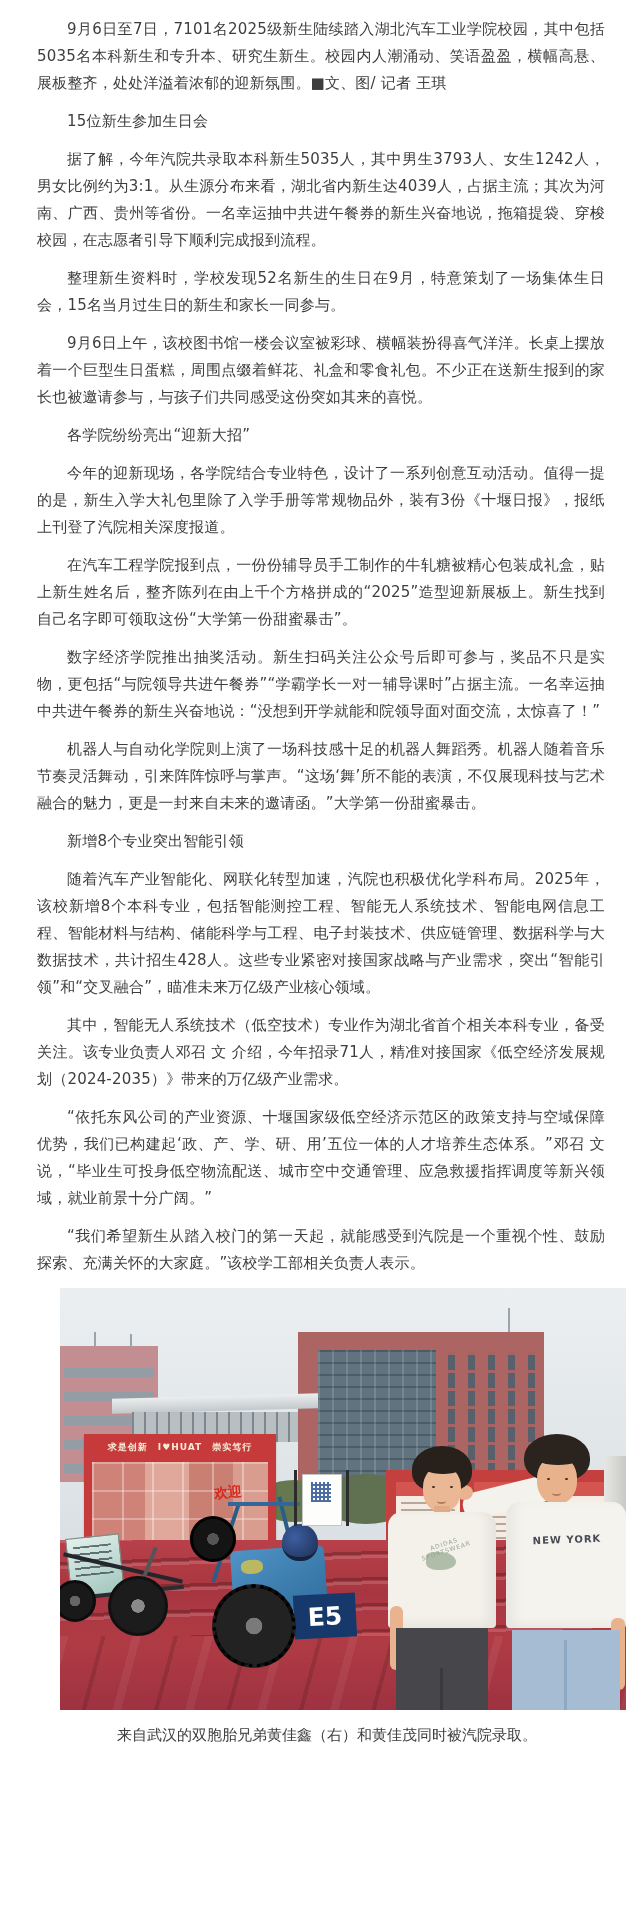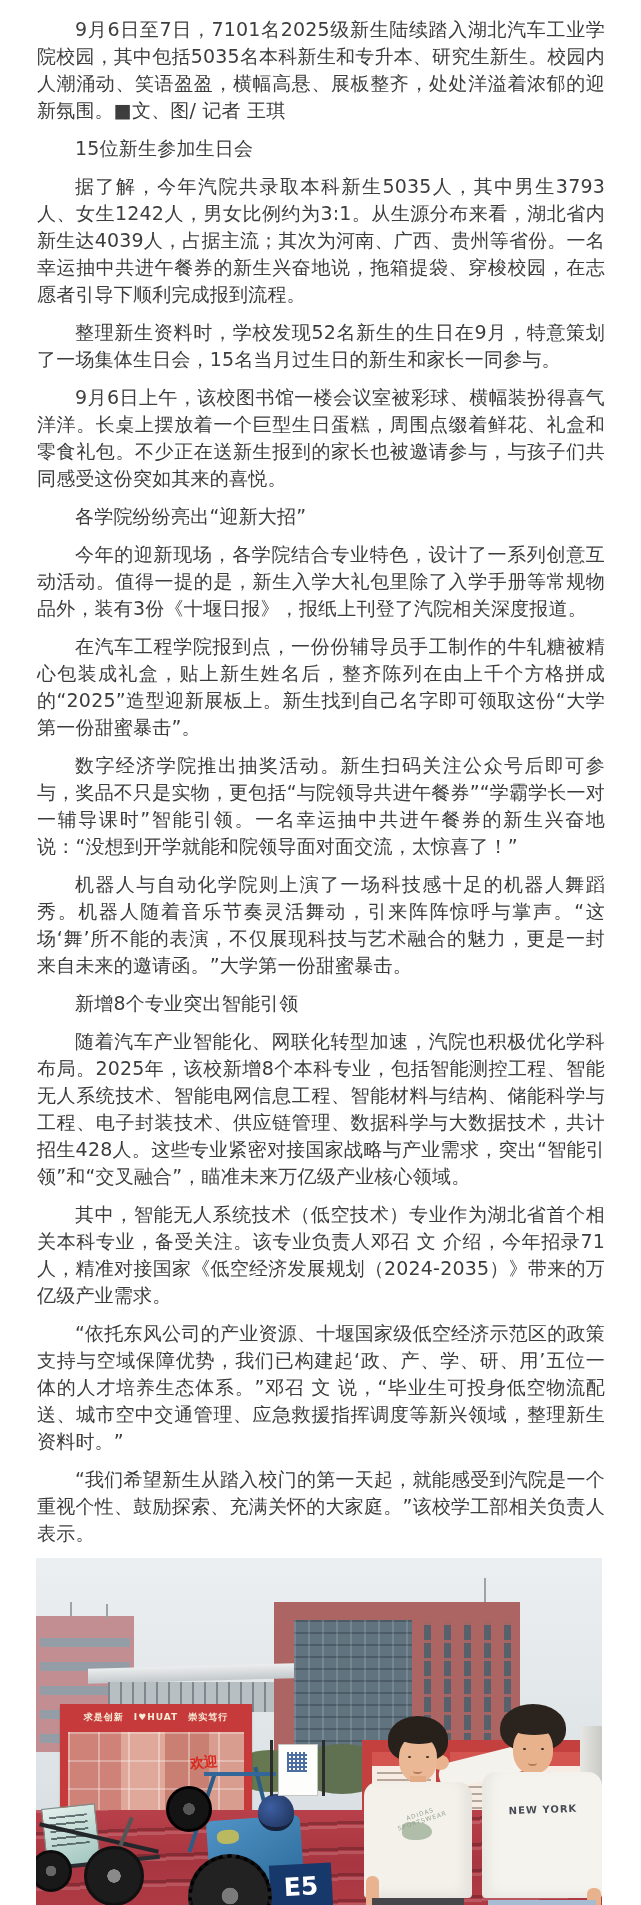"9月6日至7日，7101名2025级新生陆续踏入湖北汽车工业学院校园，其中包括5" .para { font-size: 19px -> 15px }
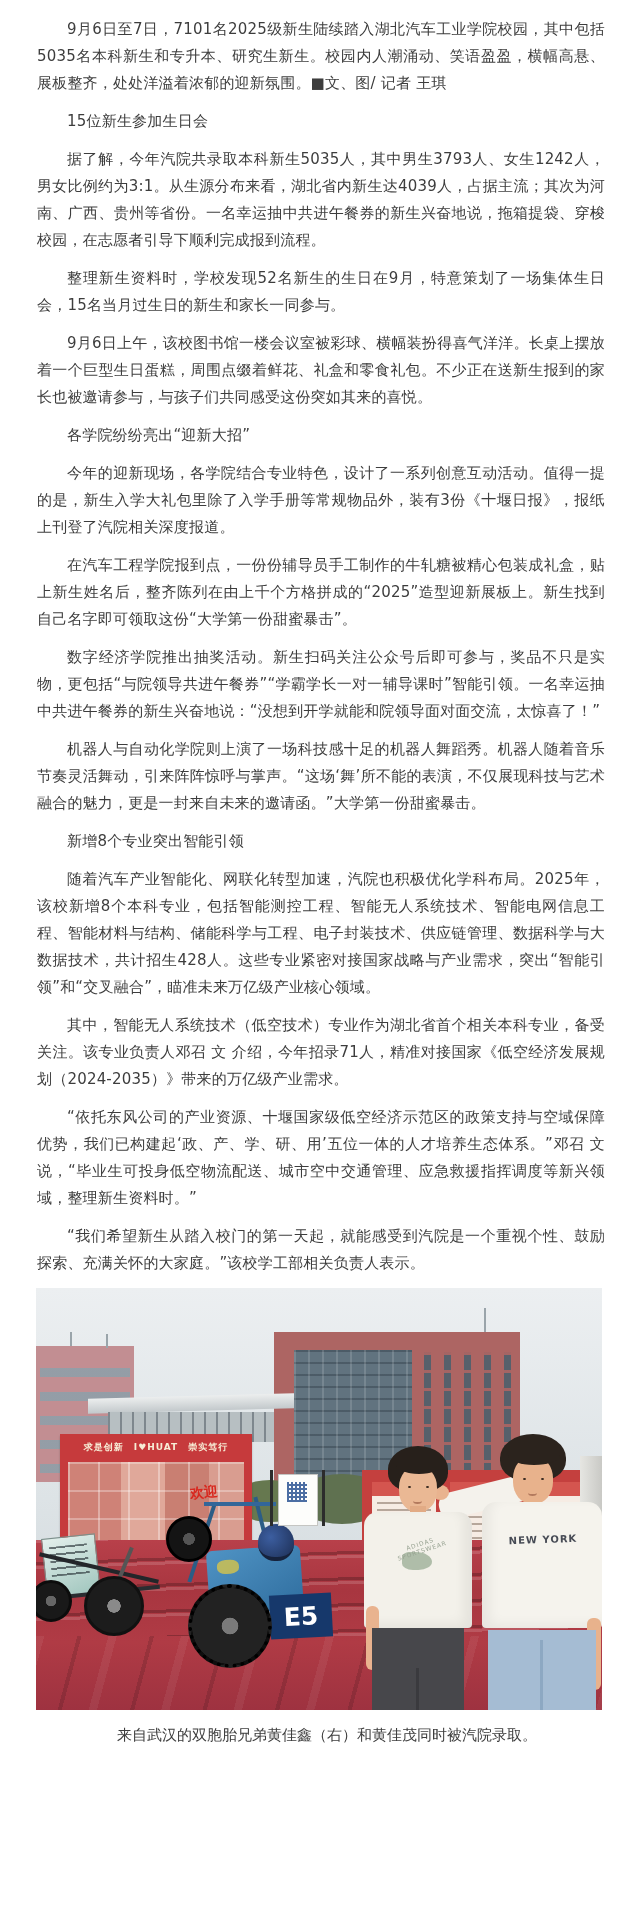"数字经济学院推出抽奖活动。新生扫码关注公众号后即可参与，奖品不只是实物，更包括“" p.para { text: 智能引领 -> 占据主流 }
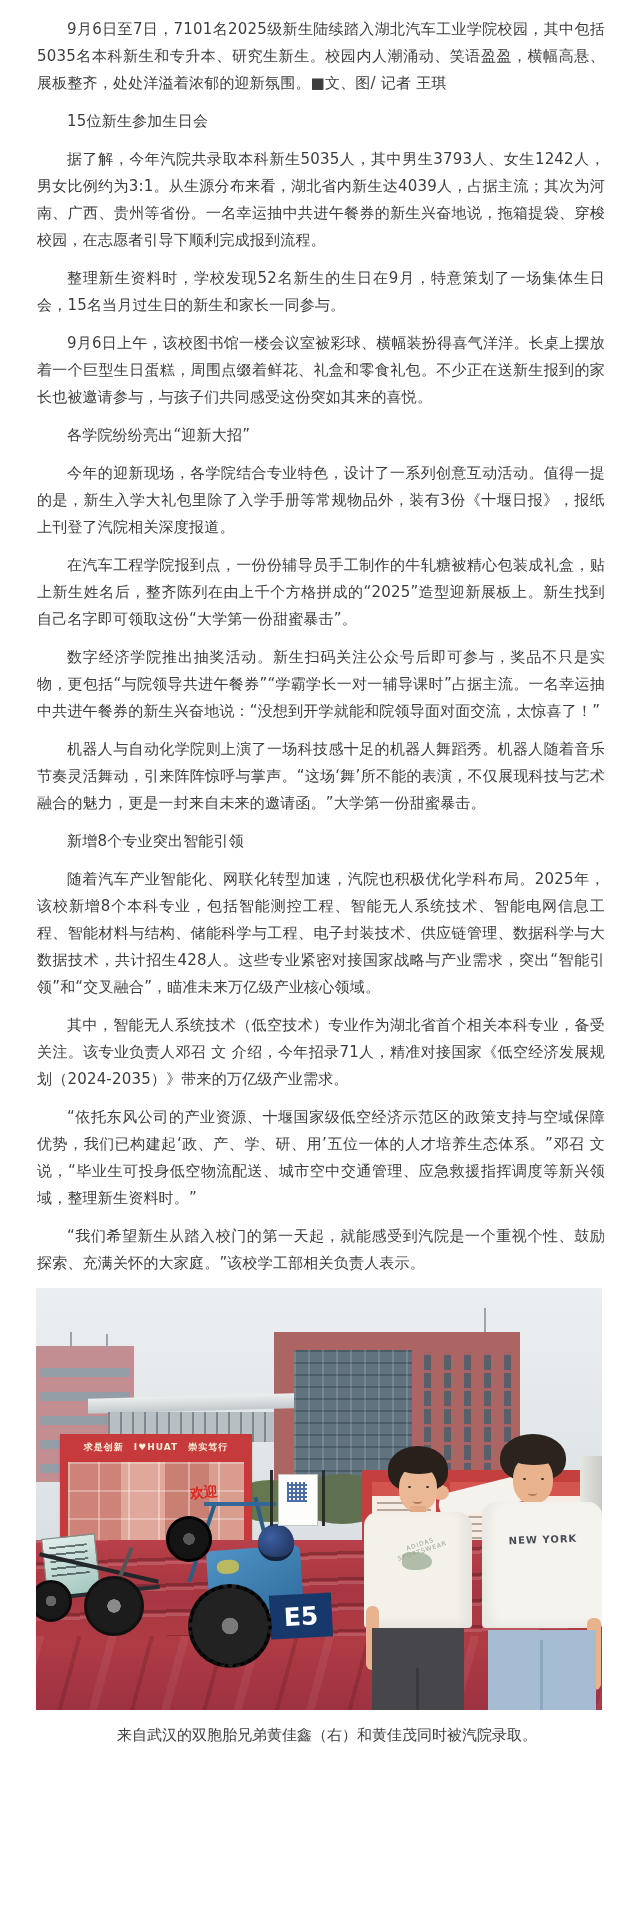"“依托东风公司的产业资源、十堰国家级低空经济示范区的政策支持与空域保障优势，我们" p.para { text: 整理新生资料时 -> 就业前景十分广阔 }
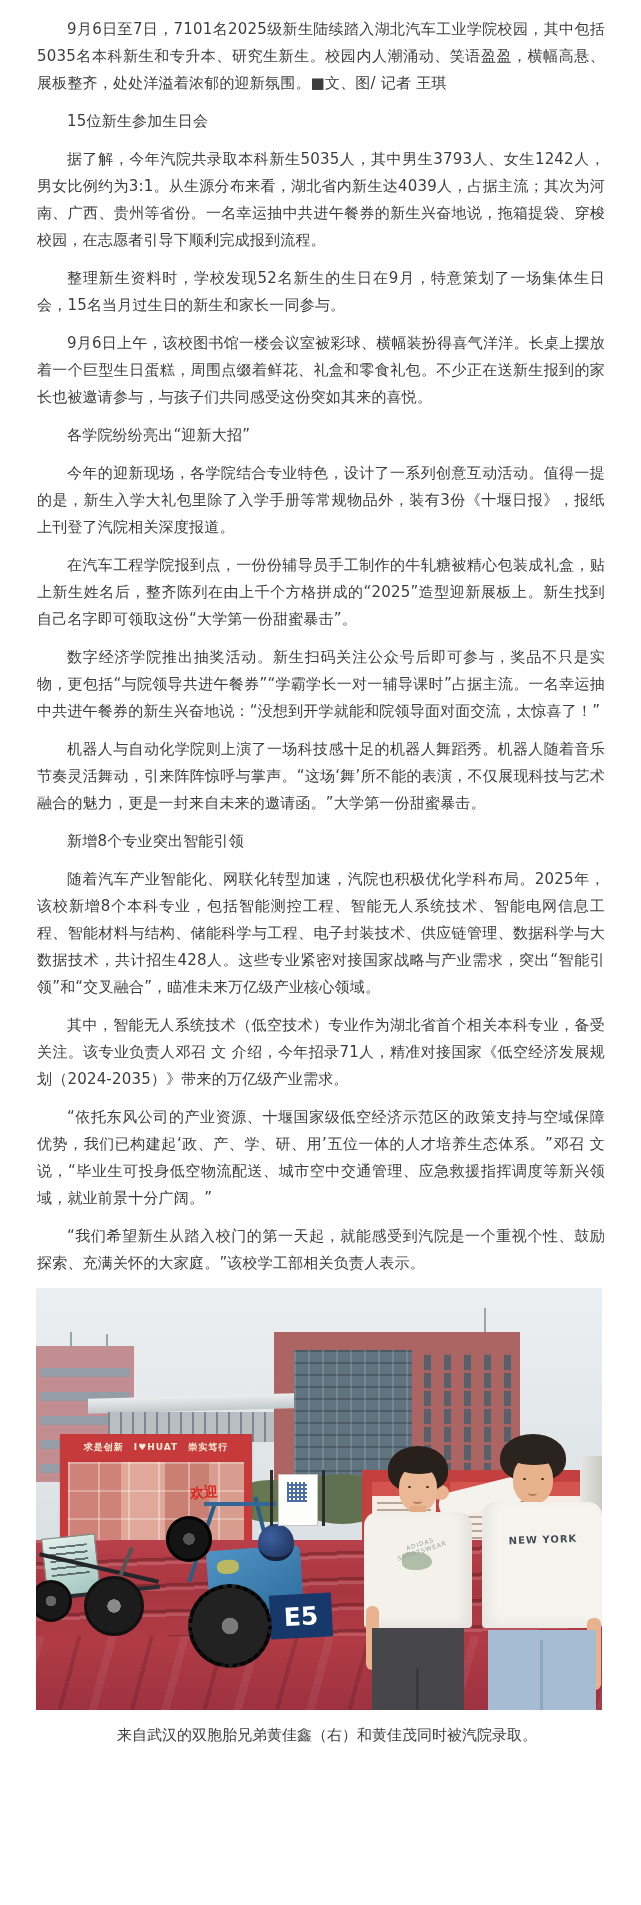"求是创新 I♥HUAT 崇实笃行" .photo { margin: 8px 0 0 36px -> 8px 0 0 60px }
